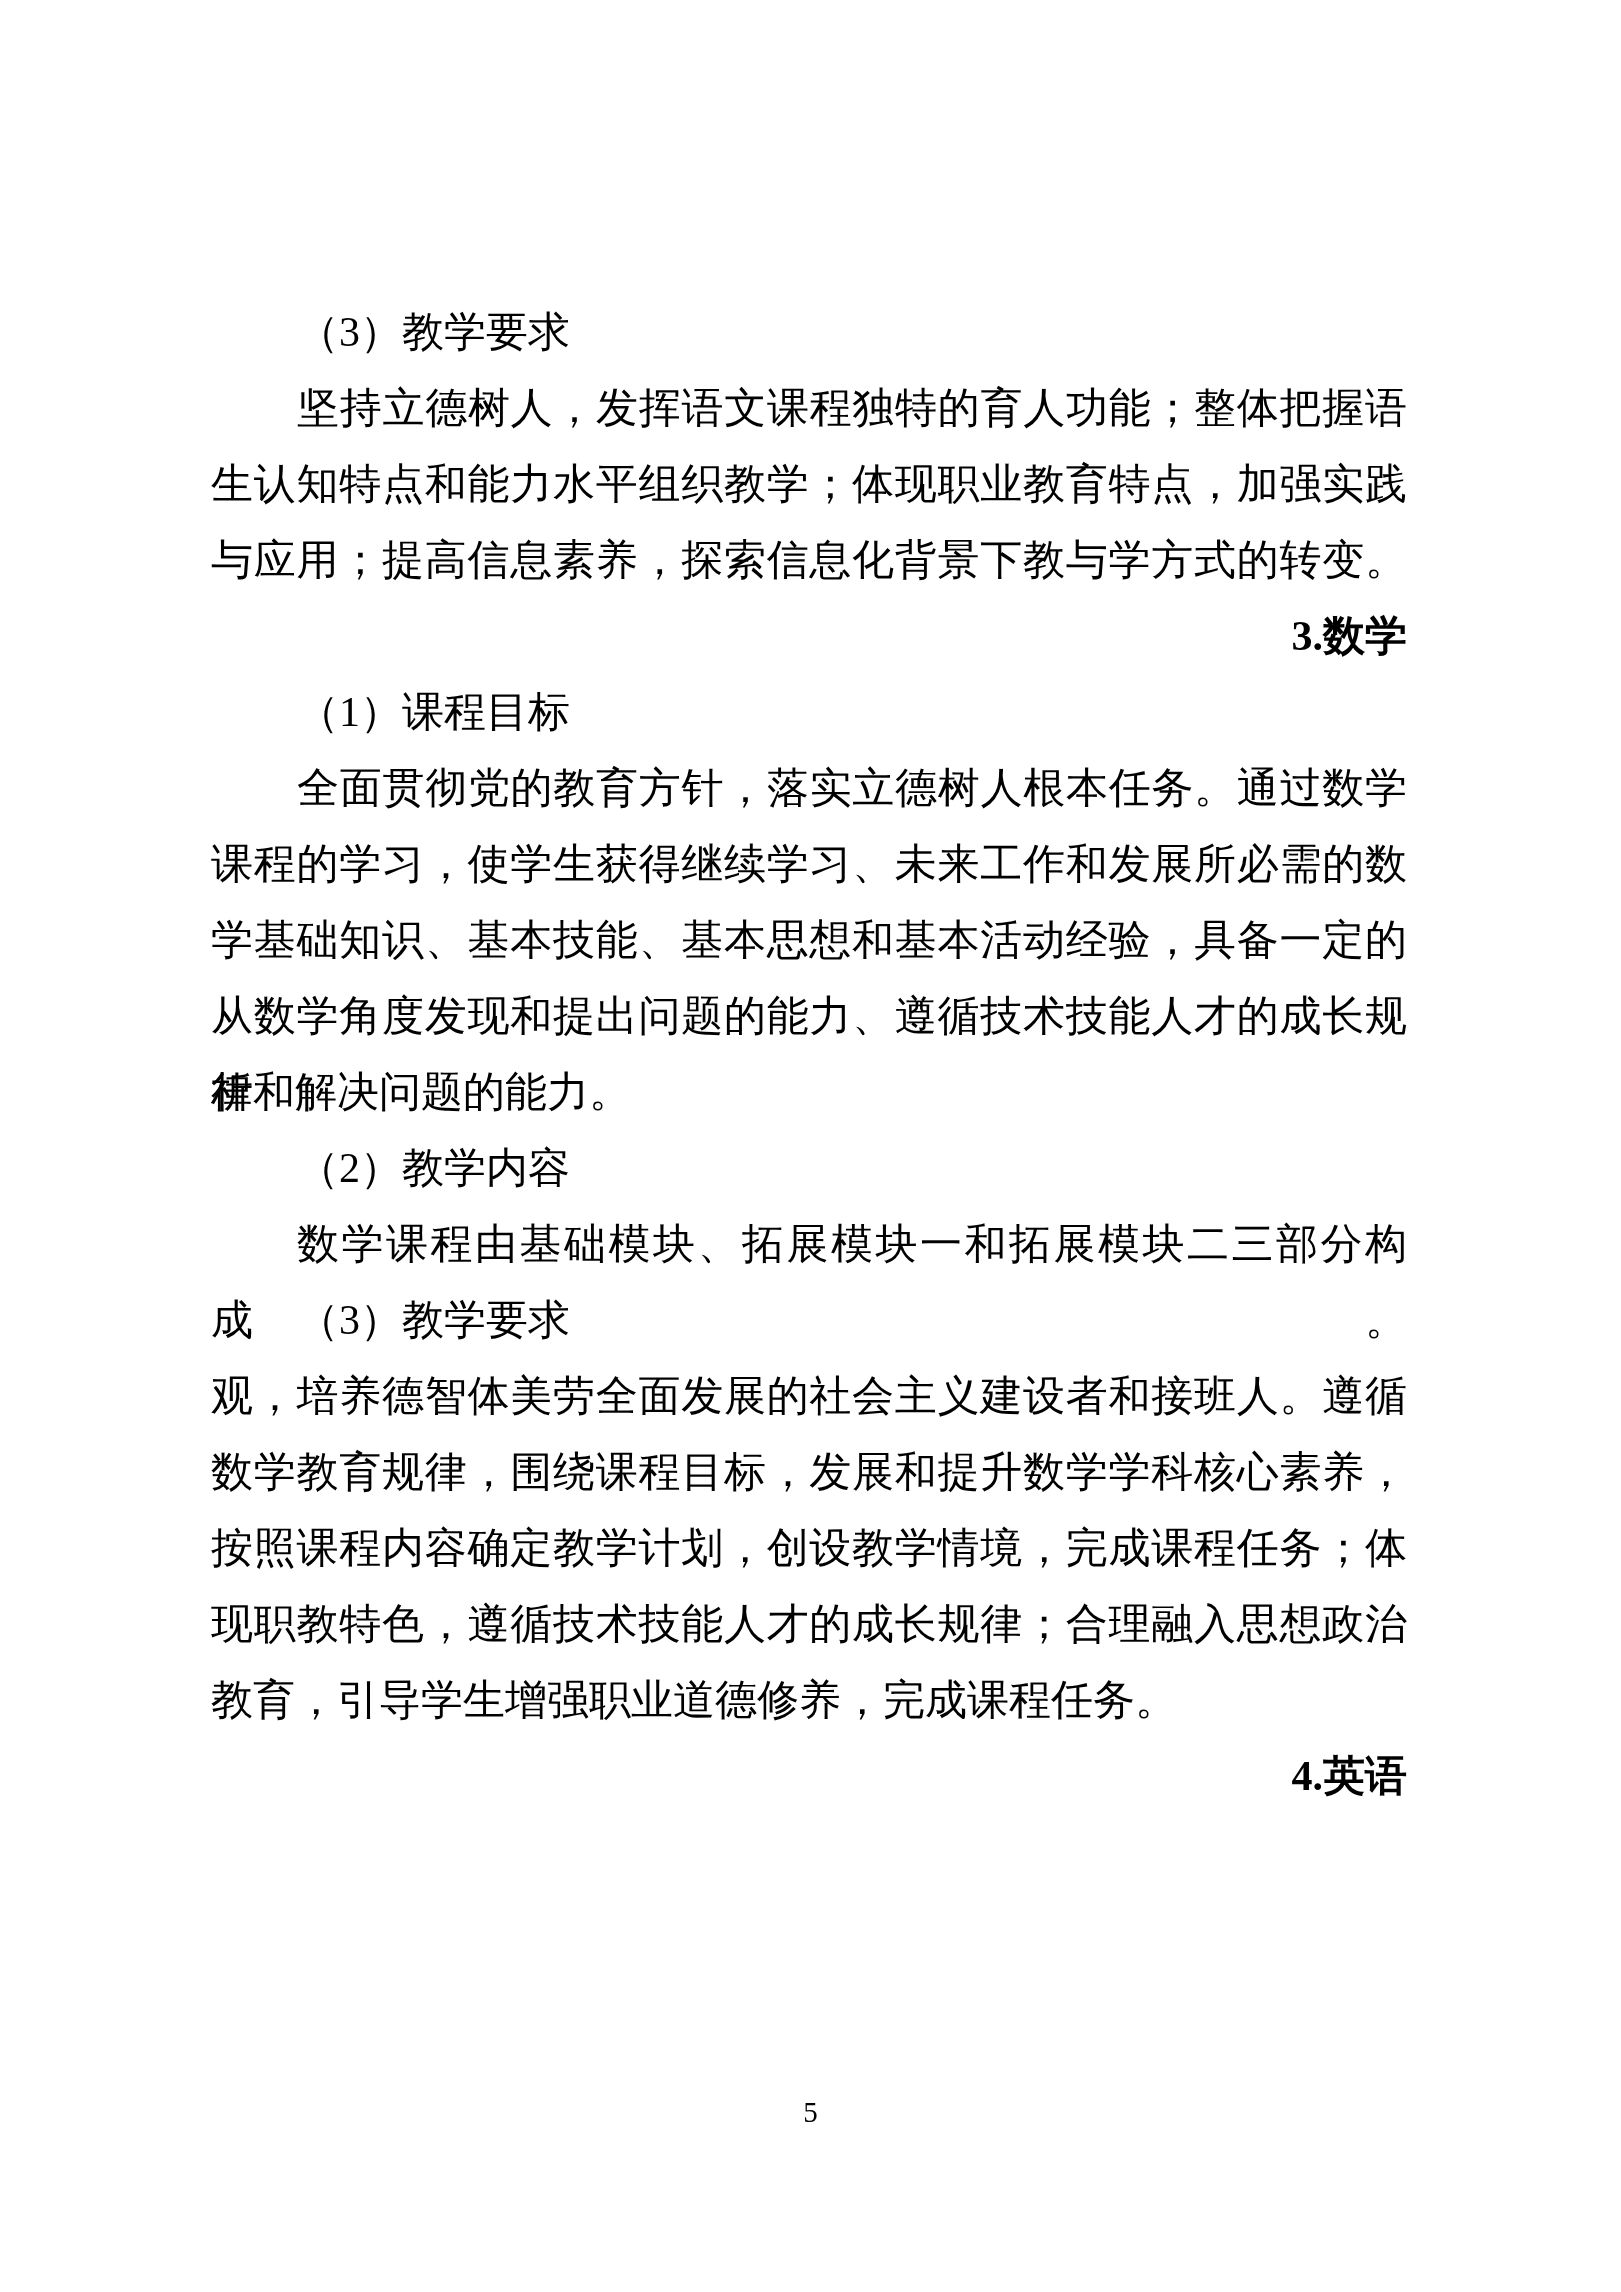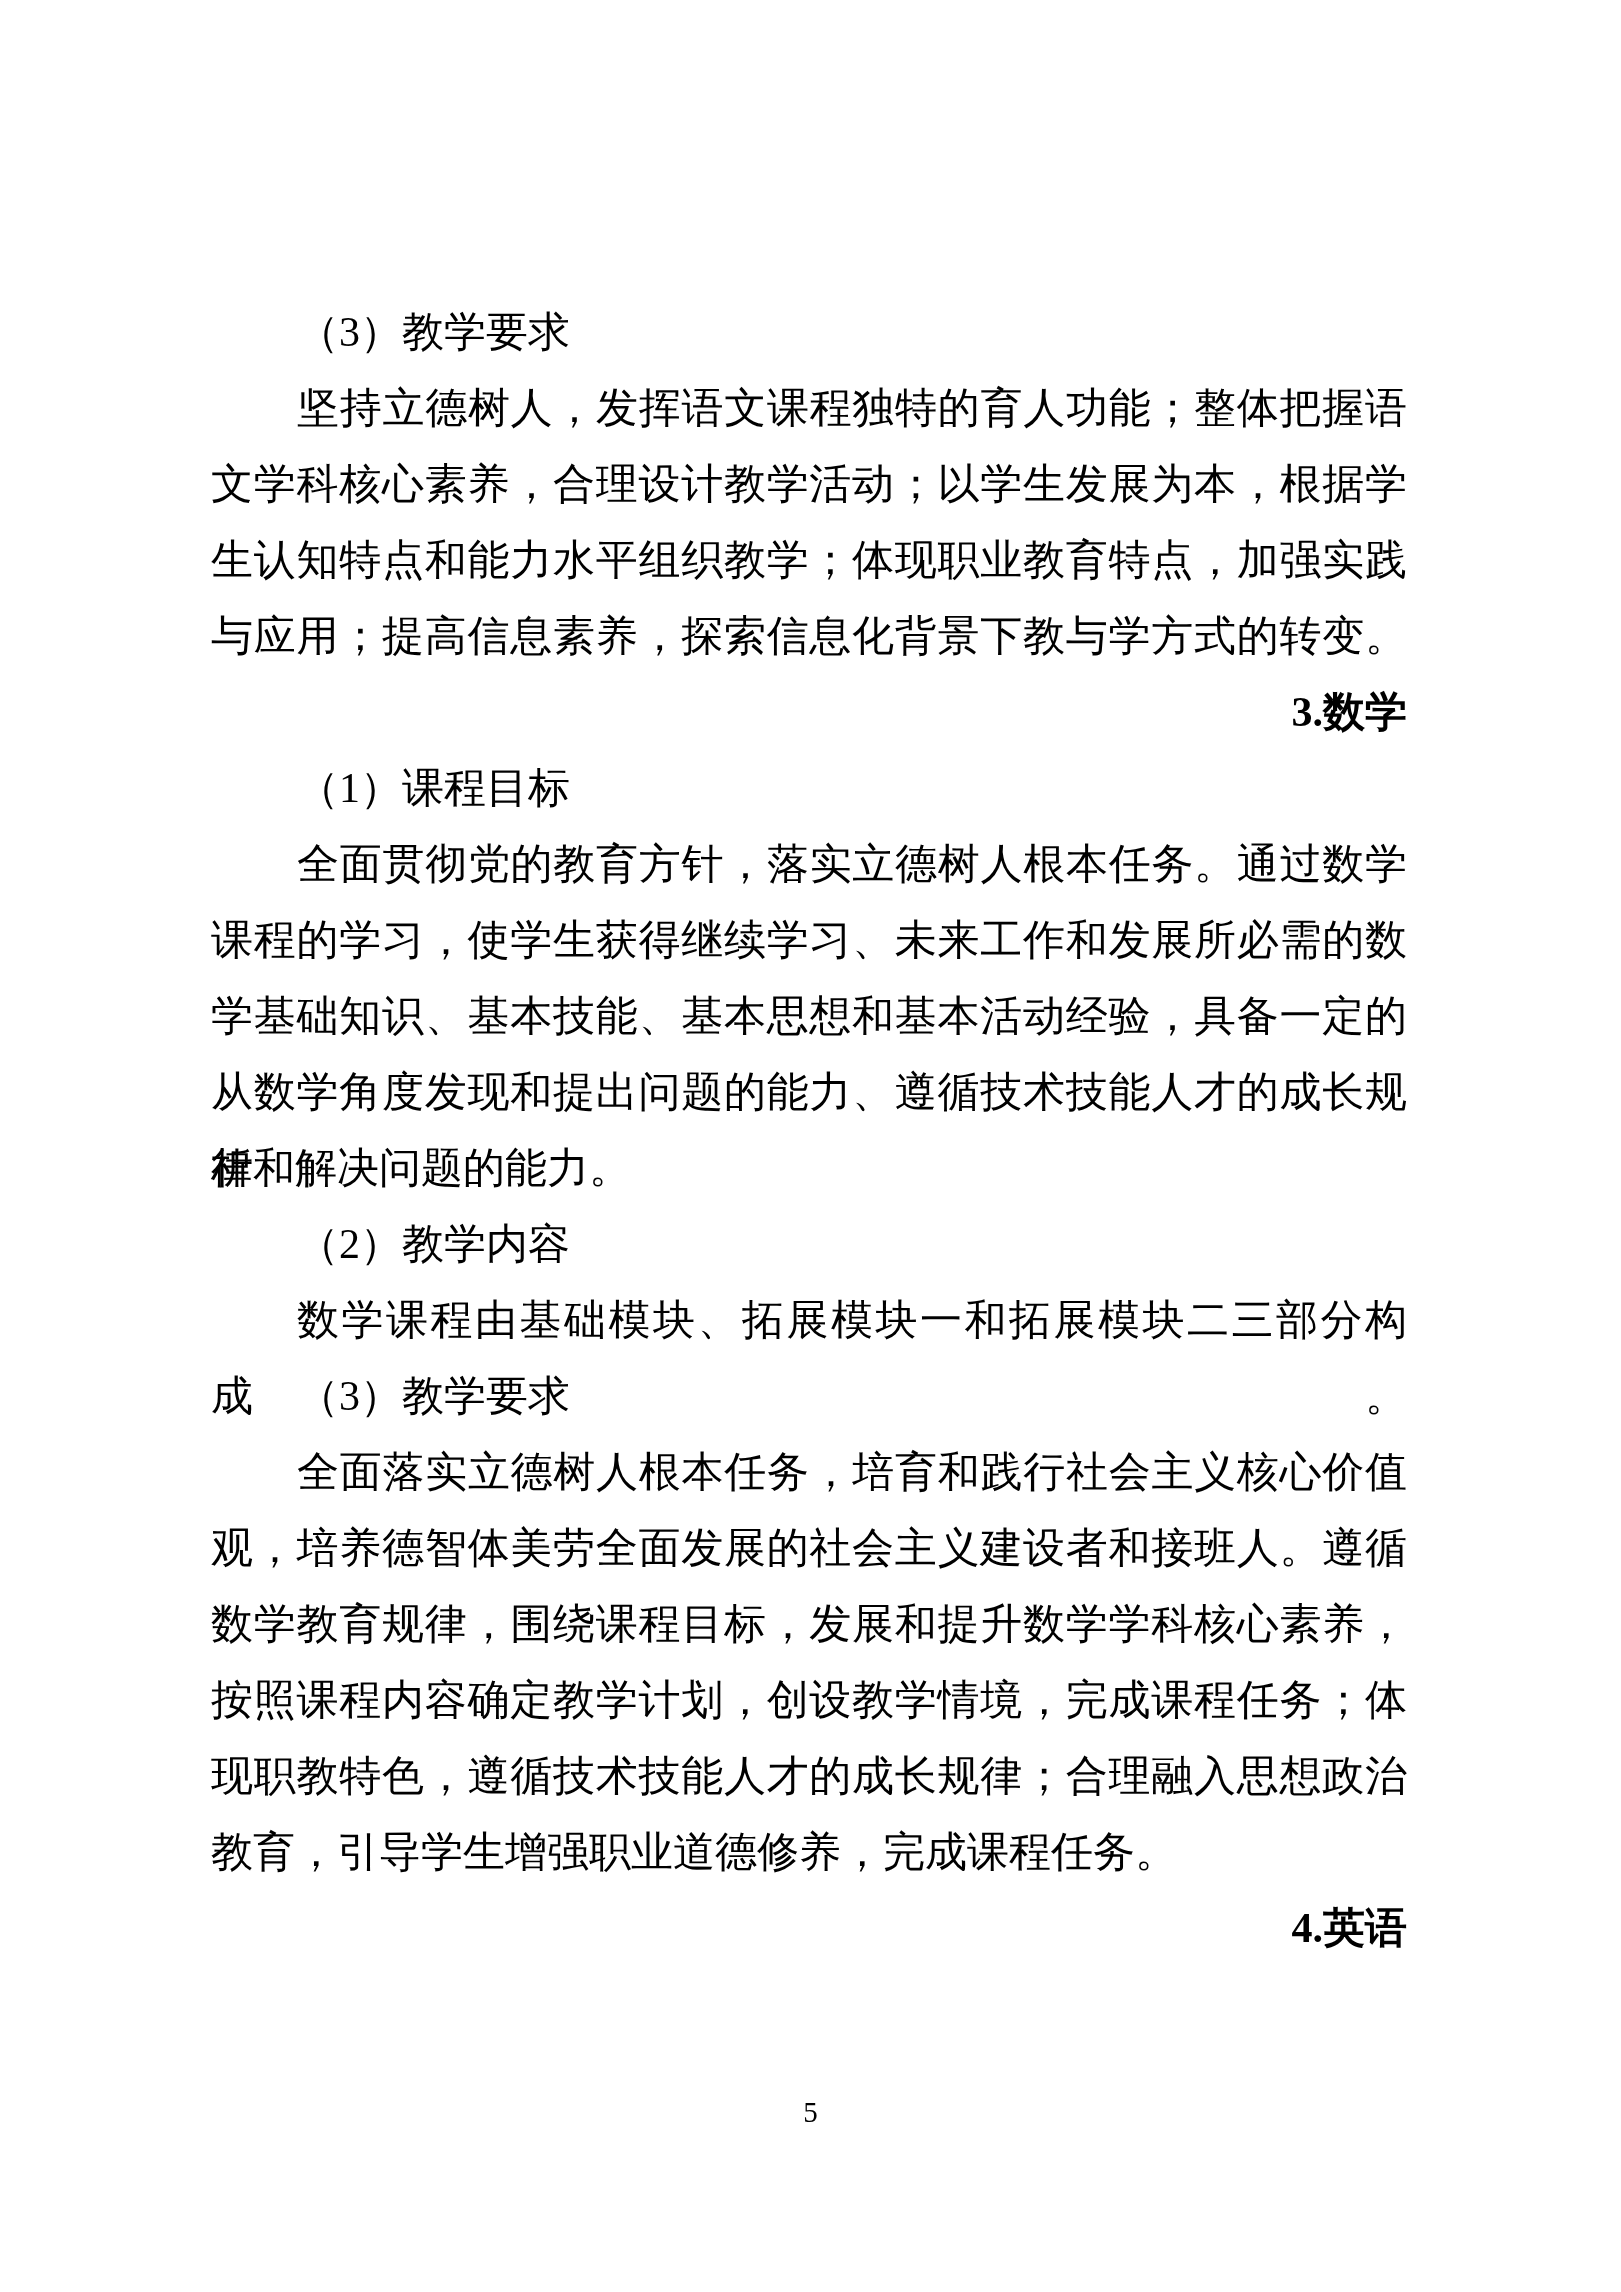"文学科核心素养，合理设计教学活动；以学生发展为本，根据学" div.line { html: <div>文学科核心素养，合理设计教学活动；以学生发展为本，根据学</div> -> none }
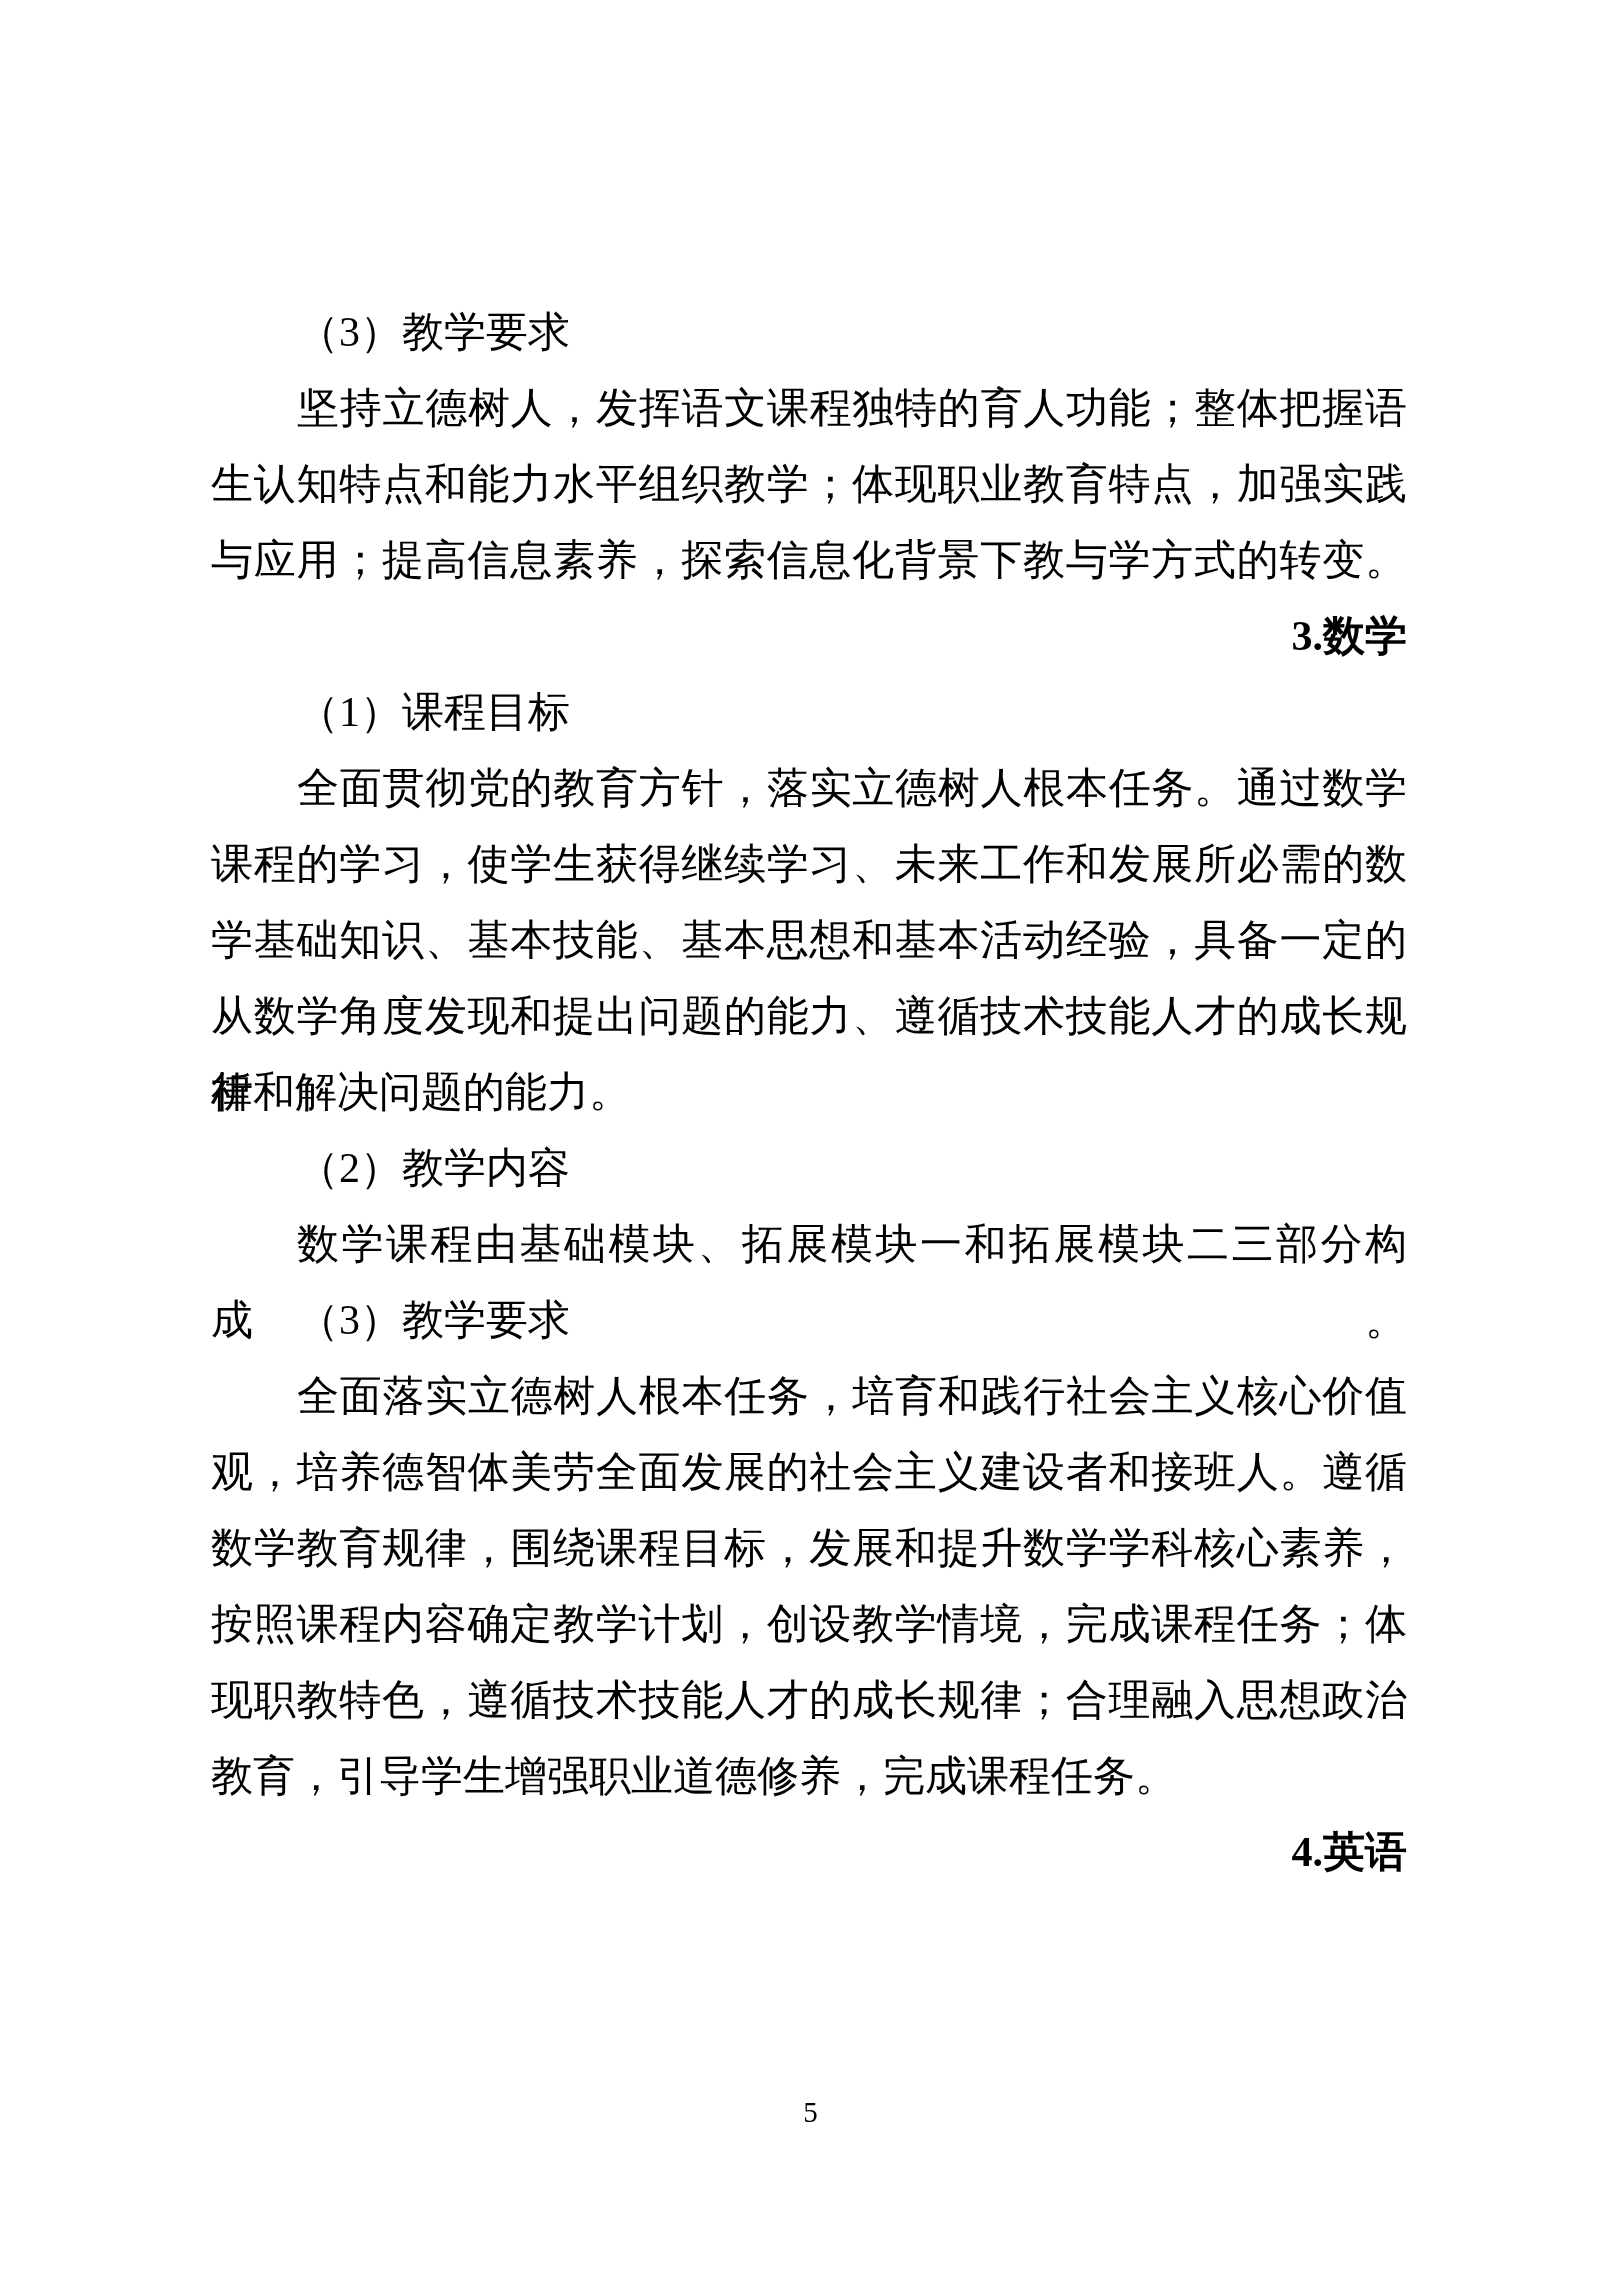"全面落实立德树人根本任务，培育和践行社会主义核心价值" div.line { html: <div>全面落实立德树人根本任务，培育和践行社会主义核心价值</div> -> none }
